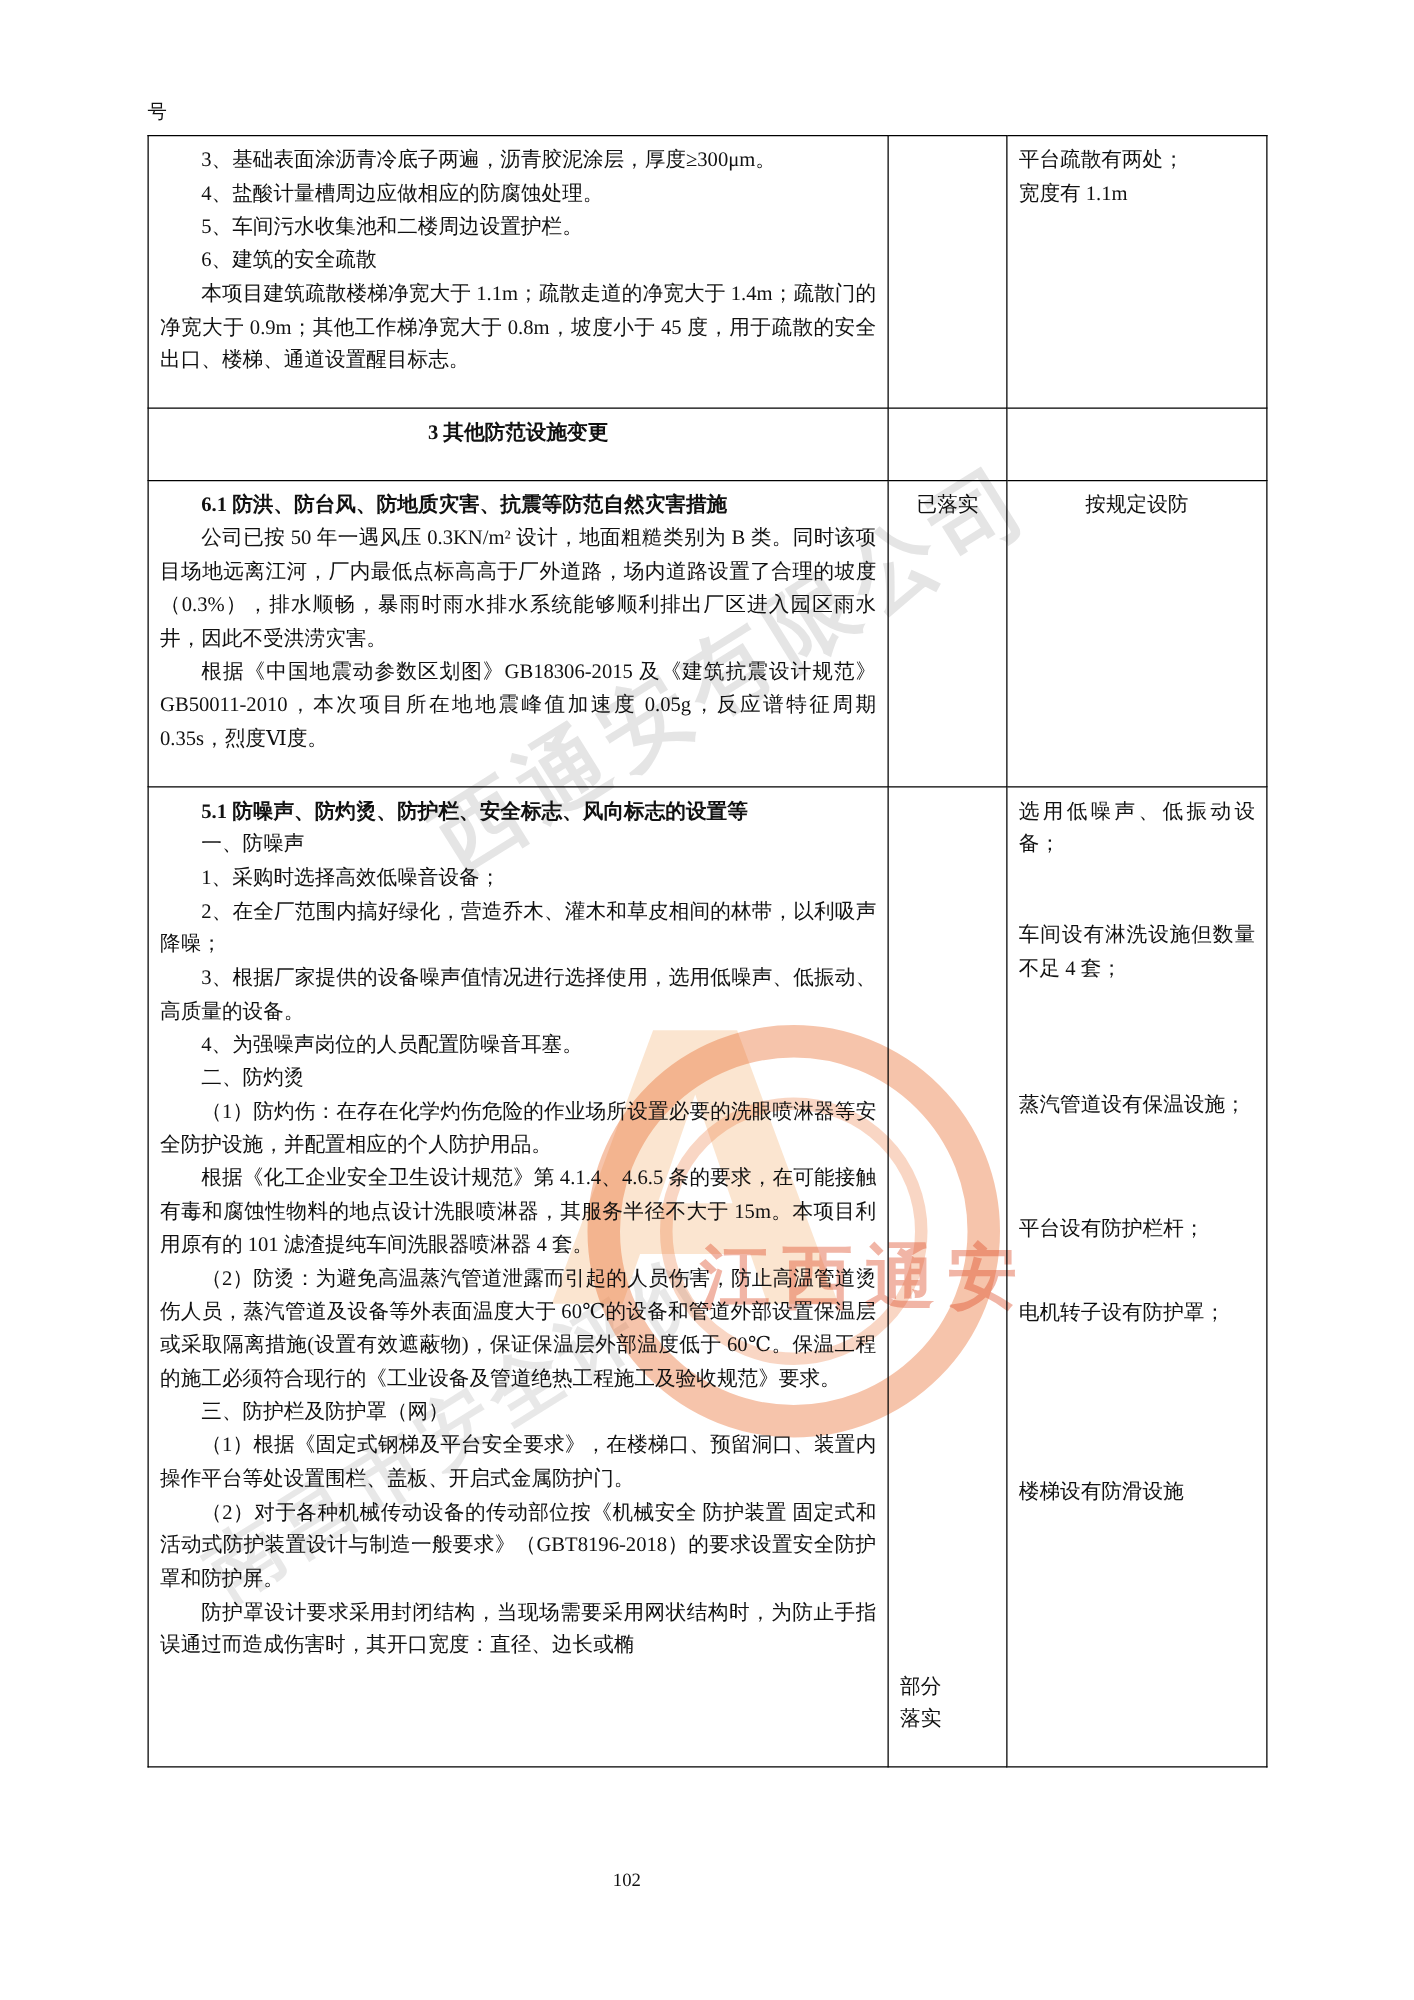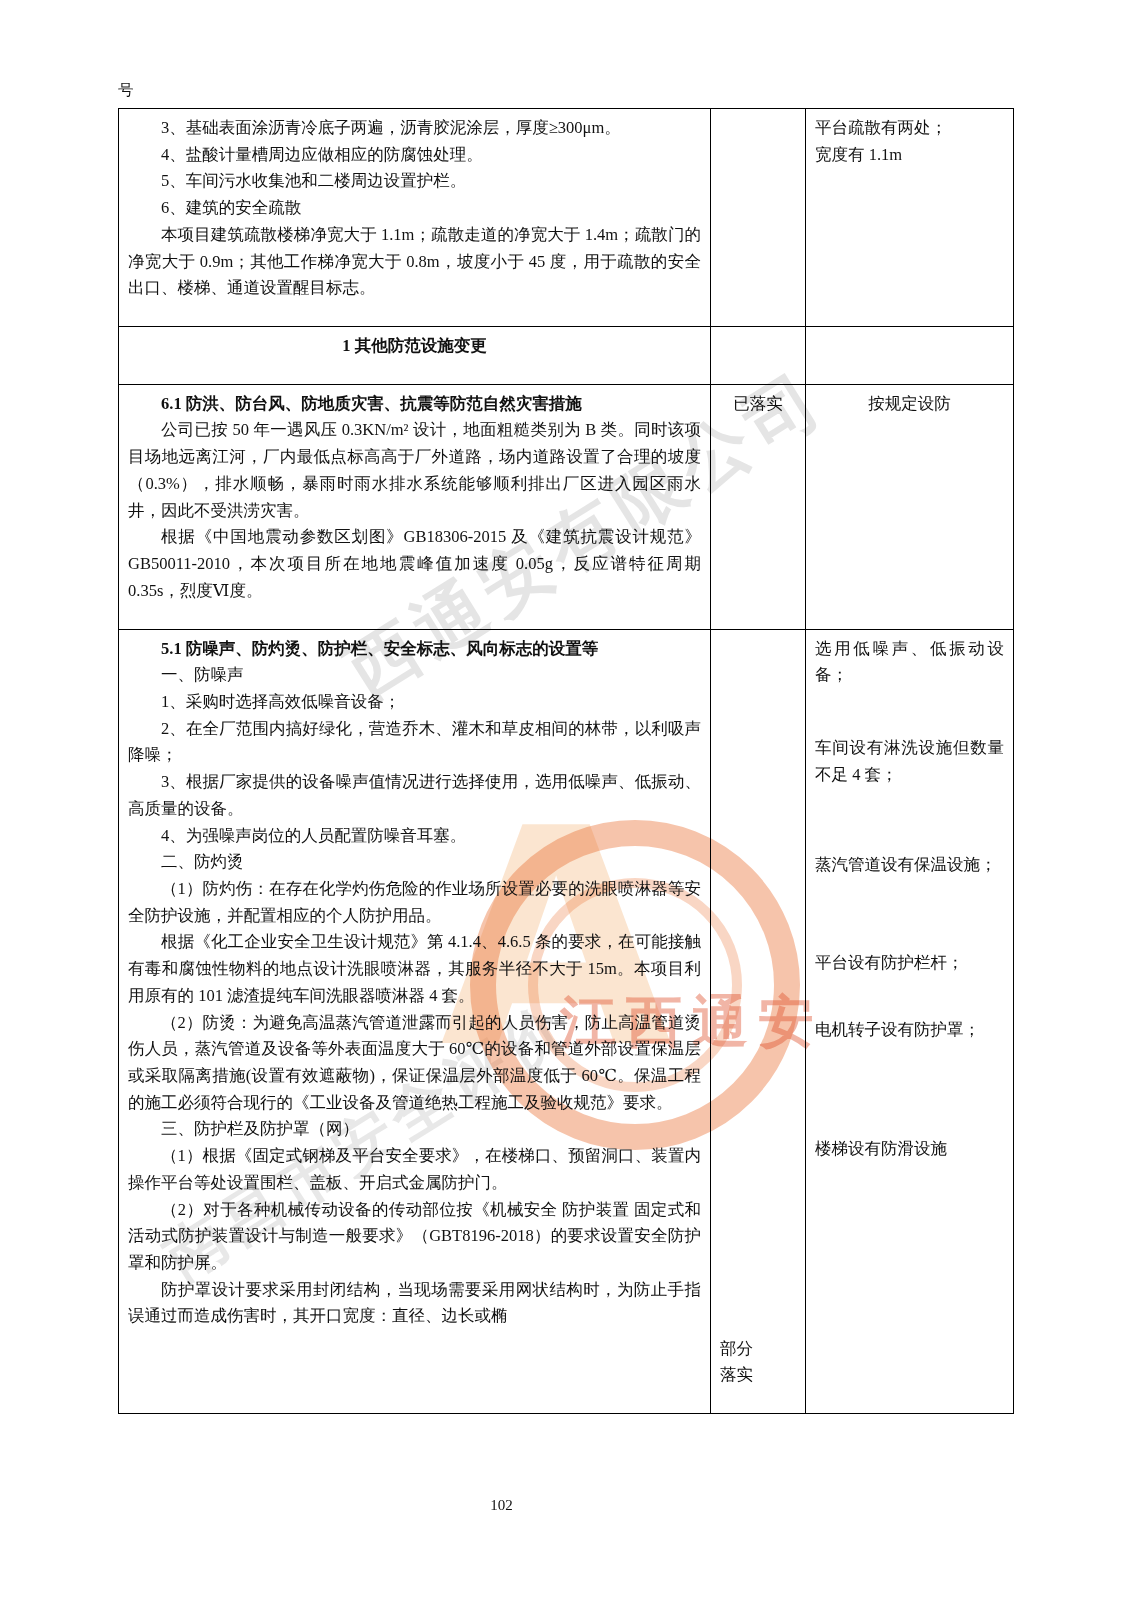"1 其他防范设施变更" td.center-title { text: 1 -> 3 }
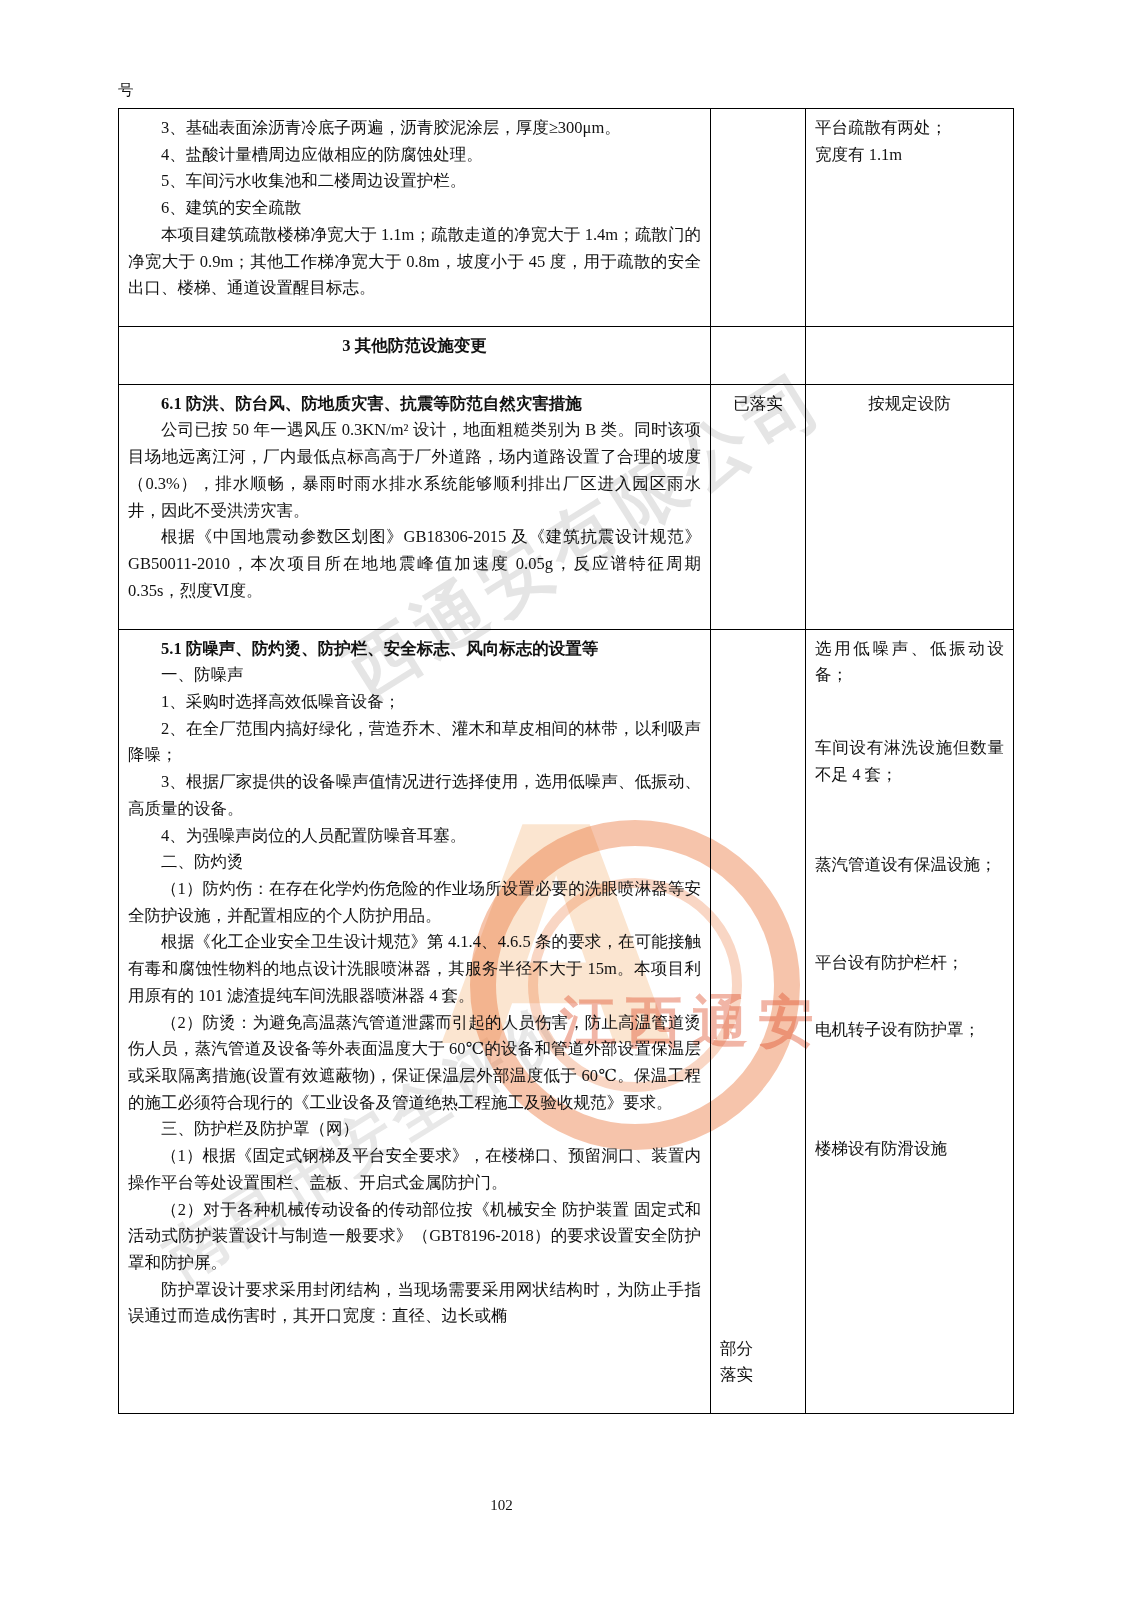"蒸汽管道设有保温设施；" p.noindent { font-family: none -> Liberation Mono, monospace; margin-top: 64px -> 84px }
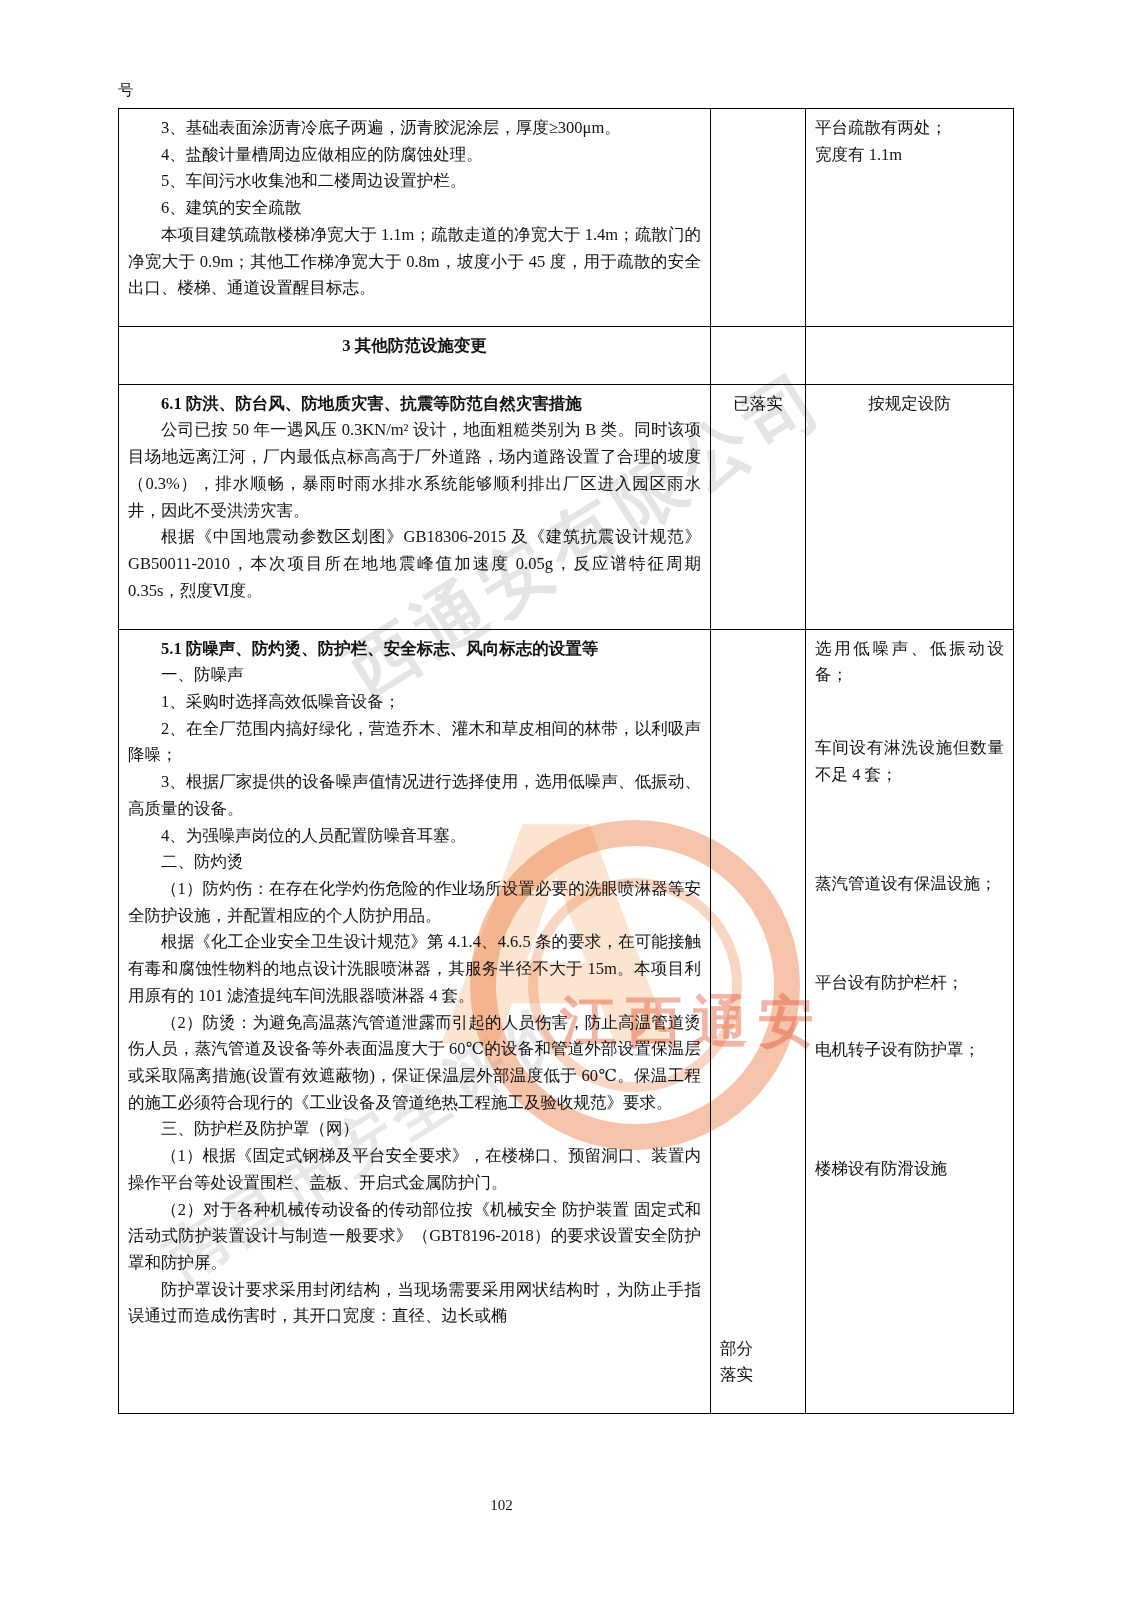"楼梯设有防滑设施" p.noindent { margin-top: 92px -> 116px }
